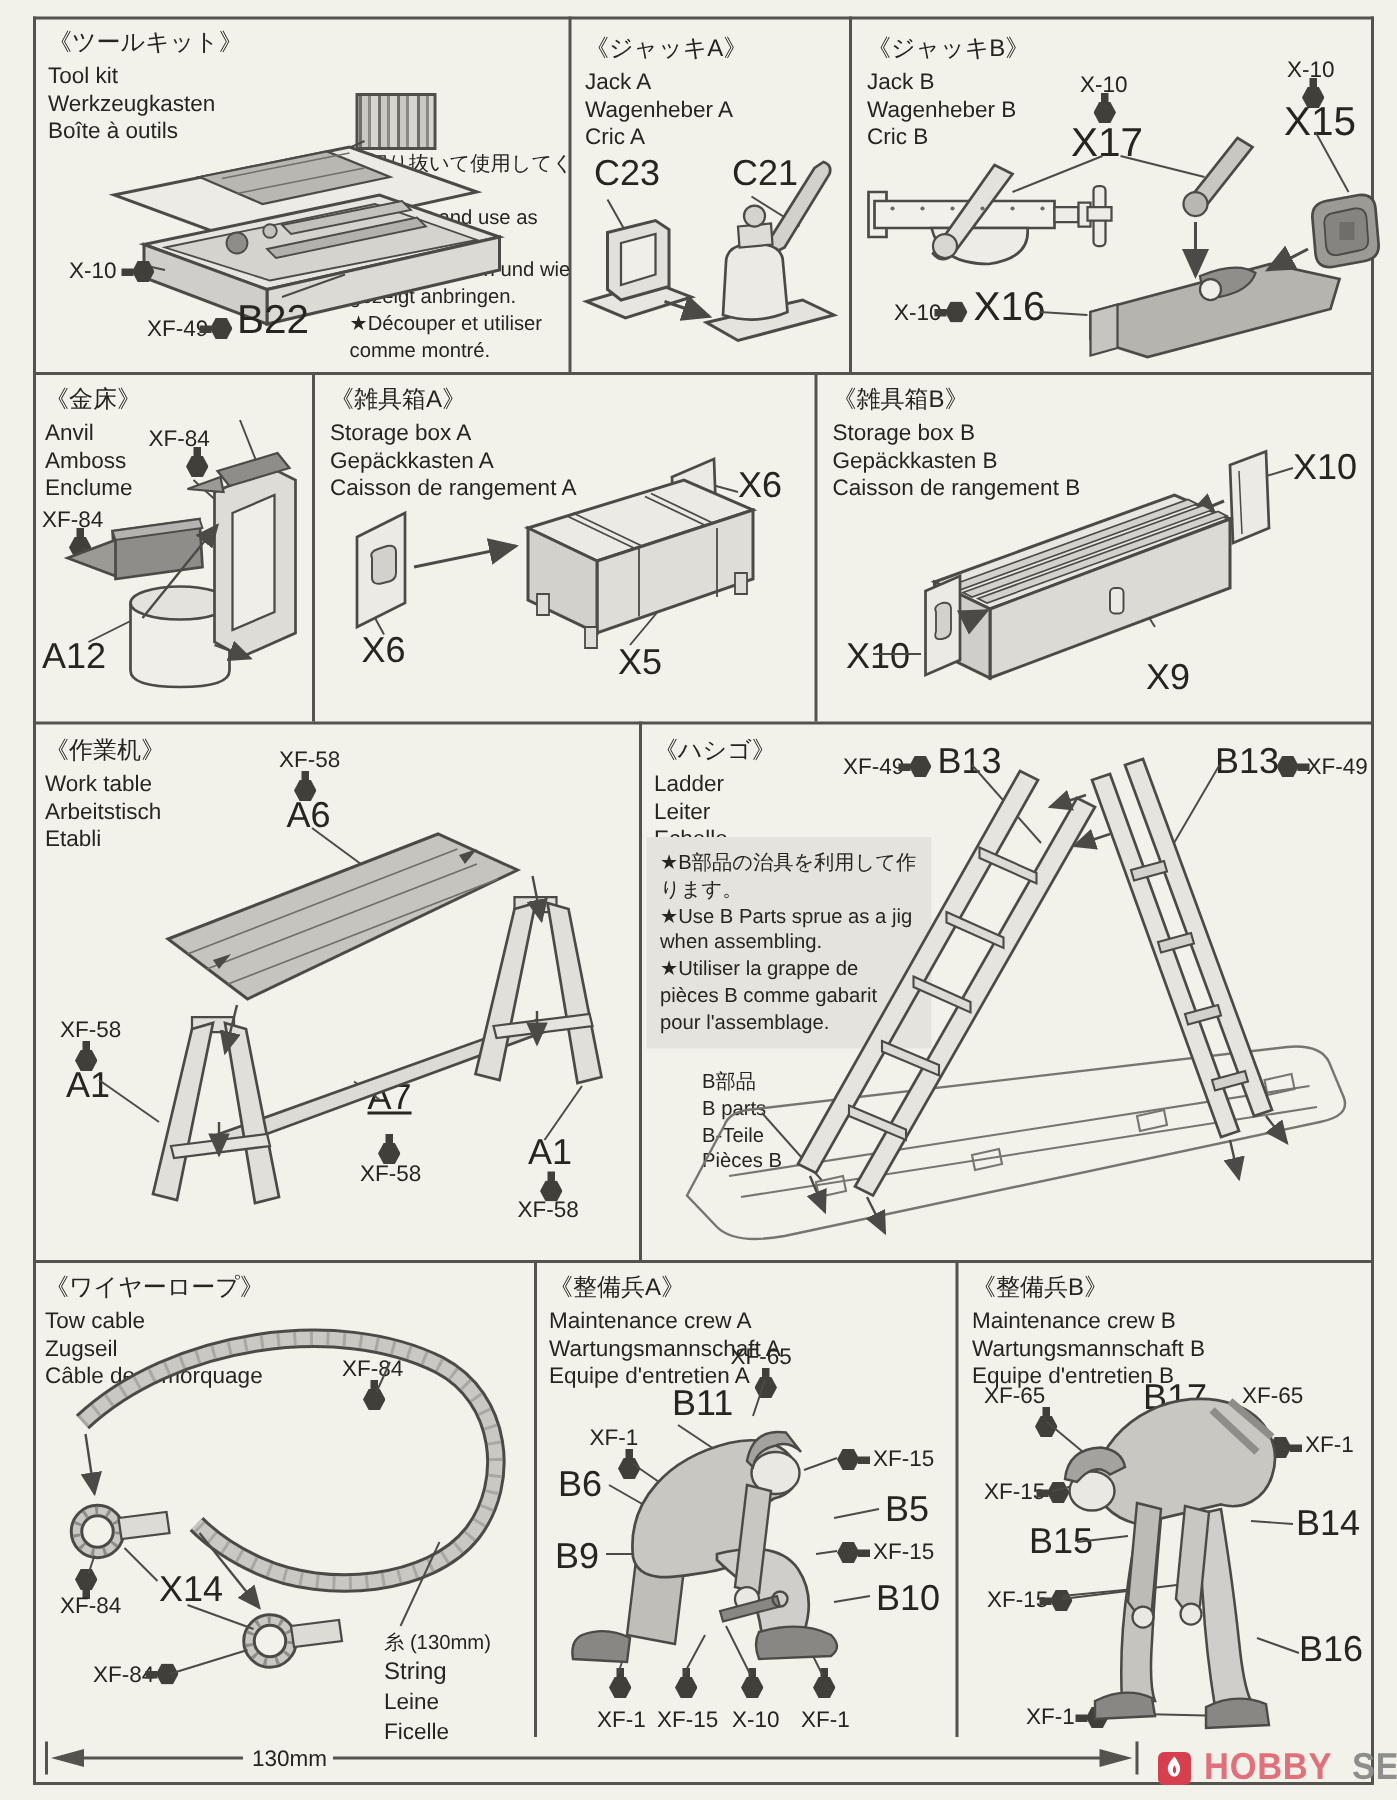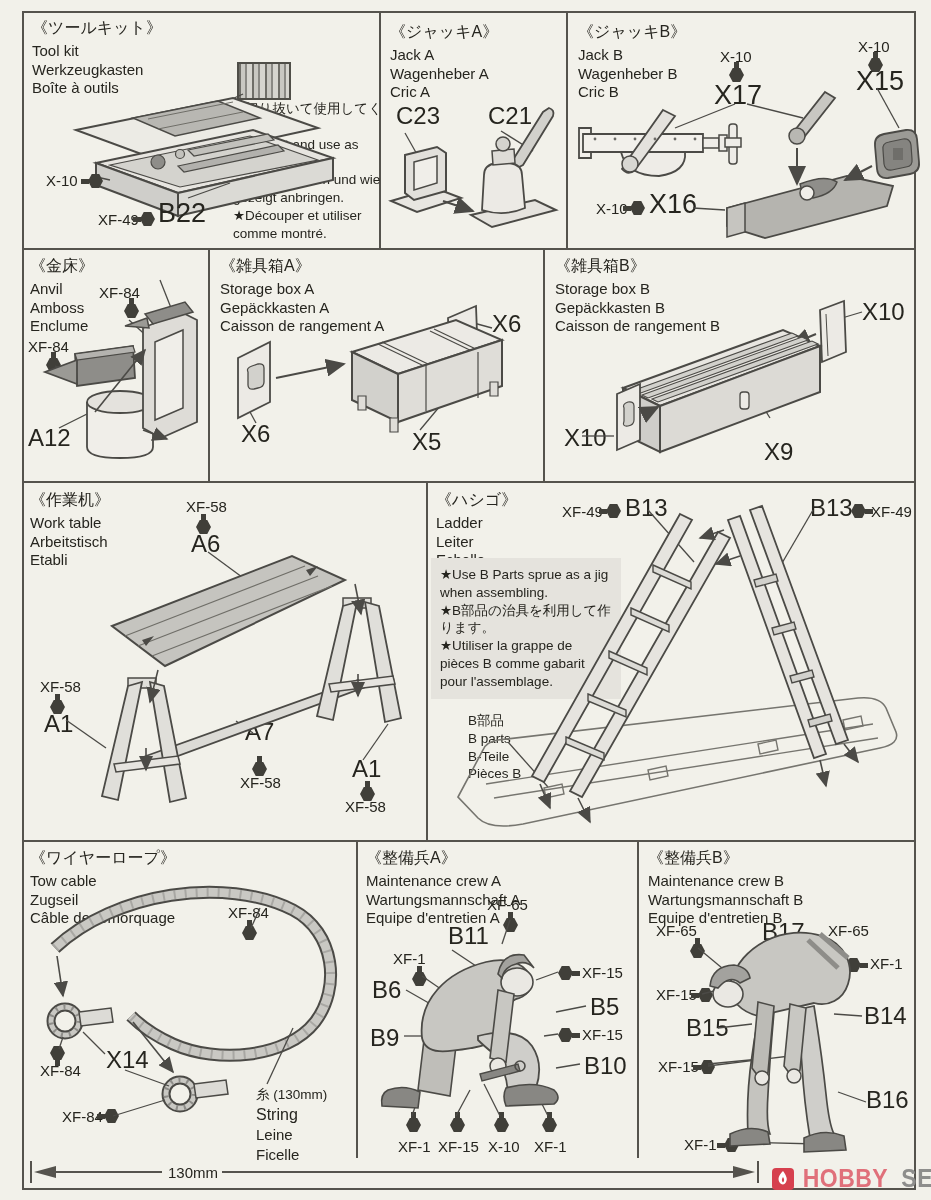"★Use B Parts sprue as" div { order: before "★B部品の治具を利用して作ります。" -> after "★B部品の治具を利用して作ります。" }
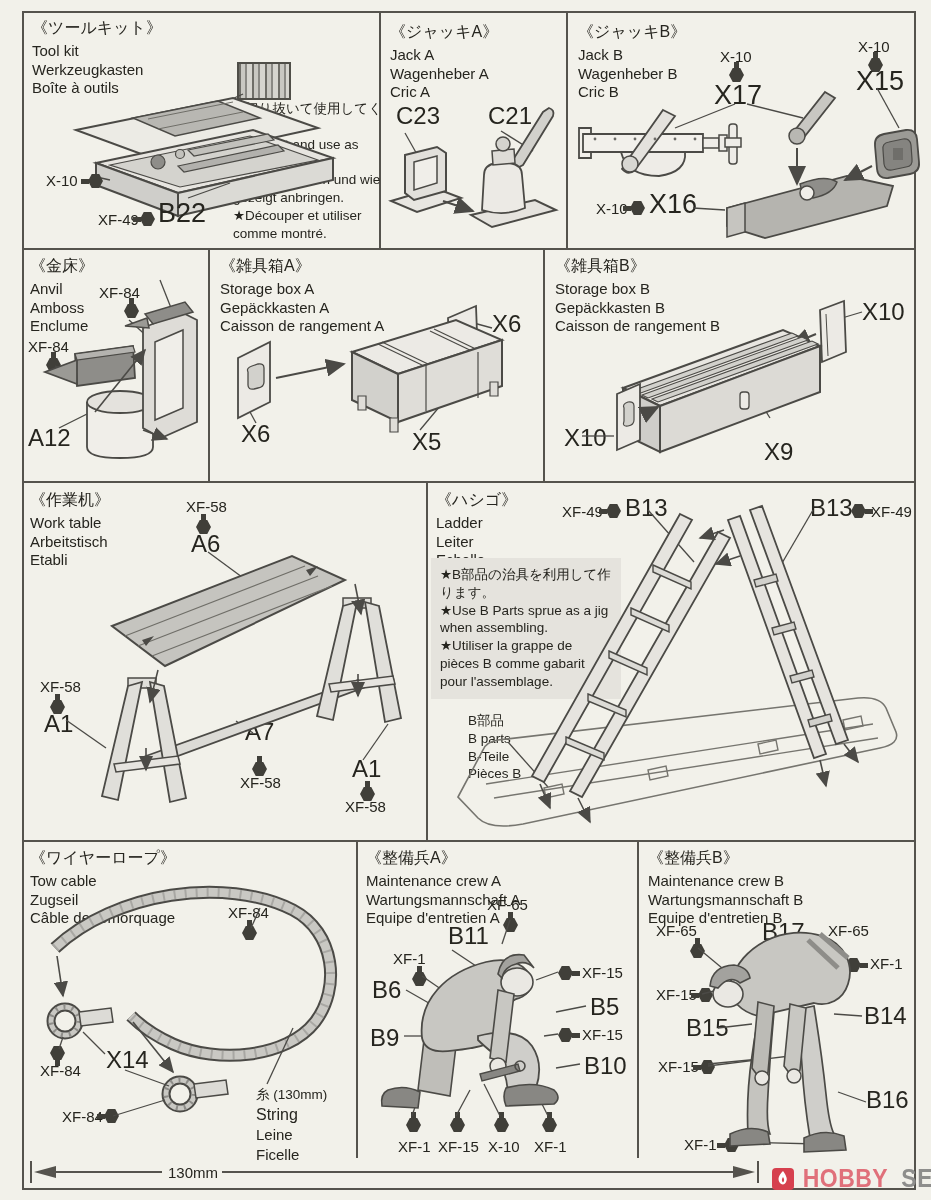"A7" div.part { text-decoration: none -> underline }
